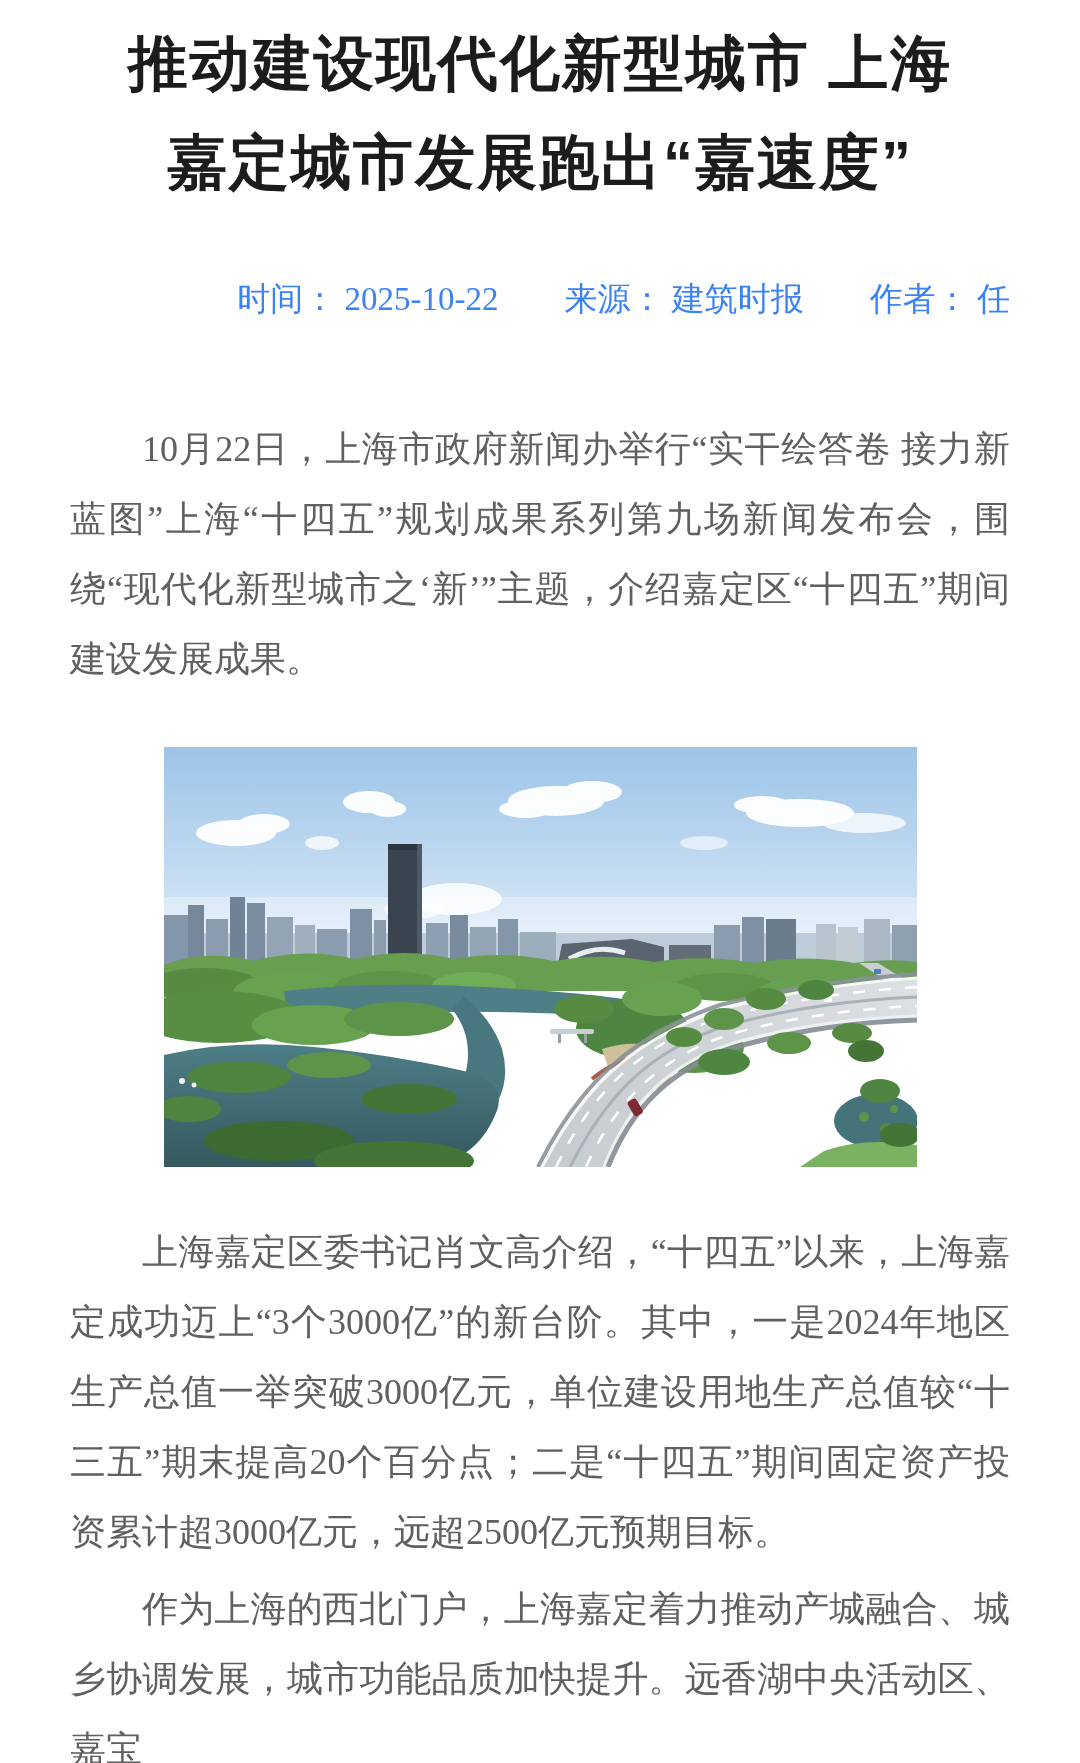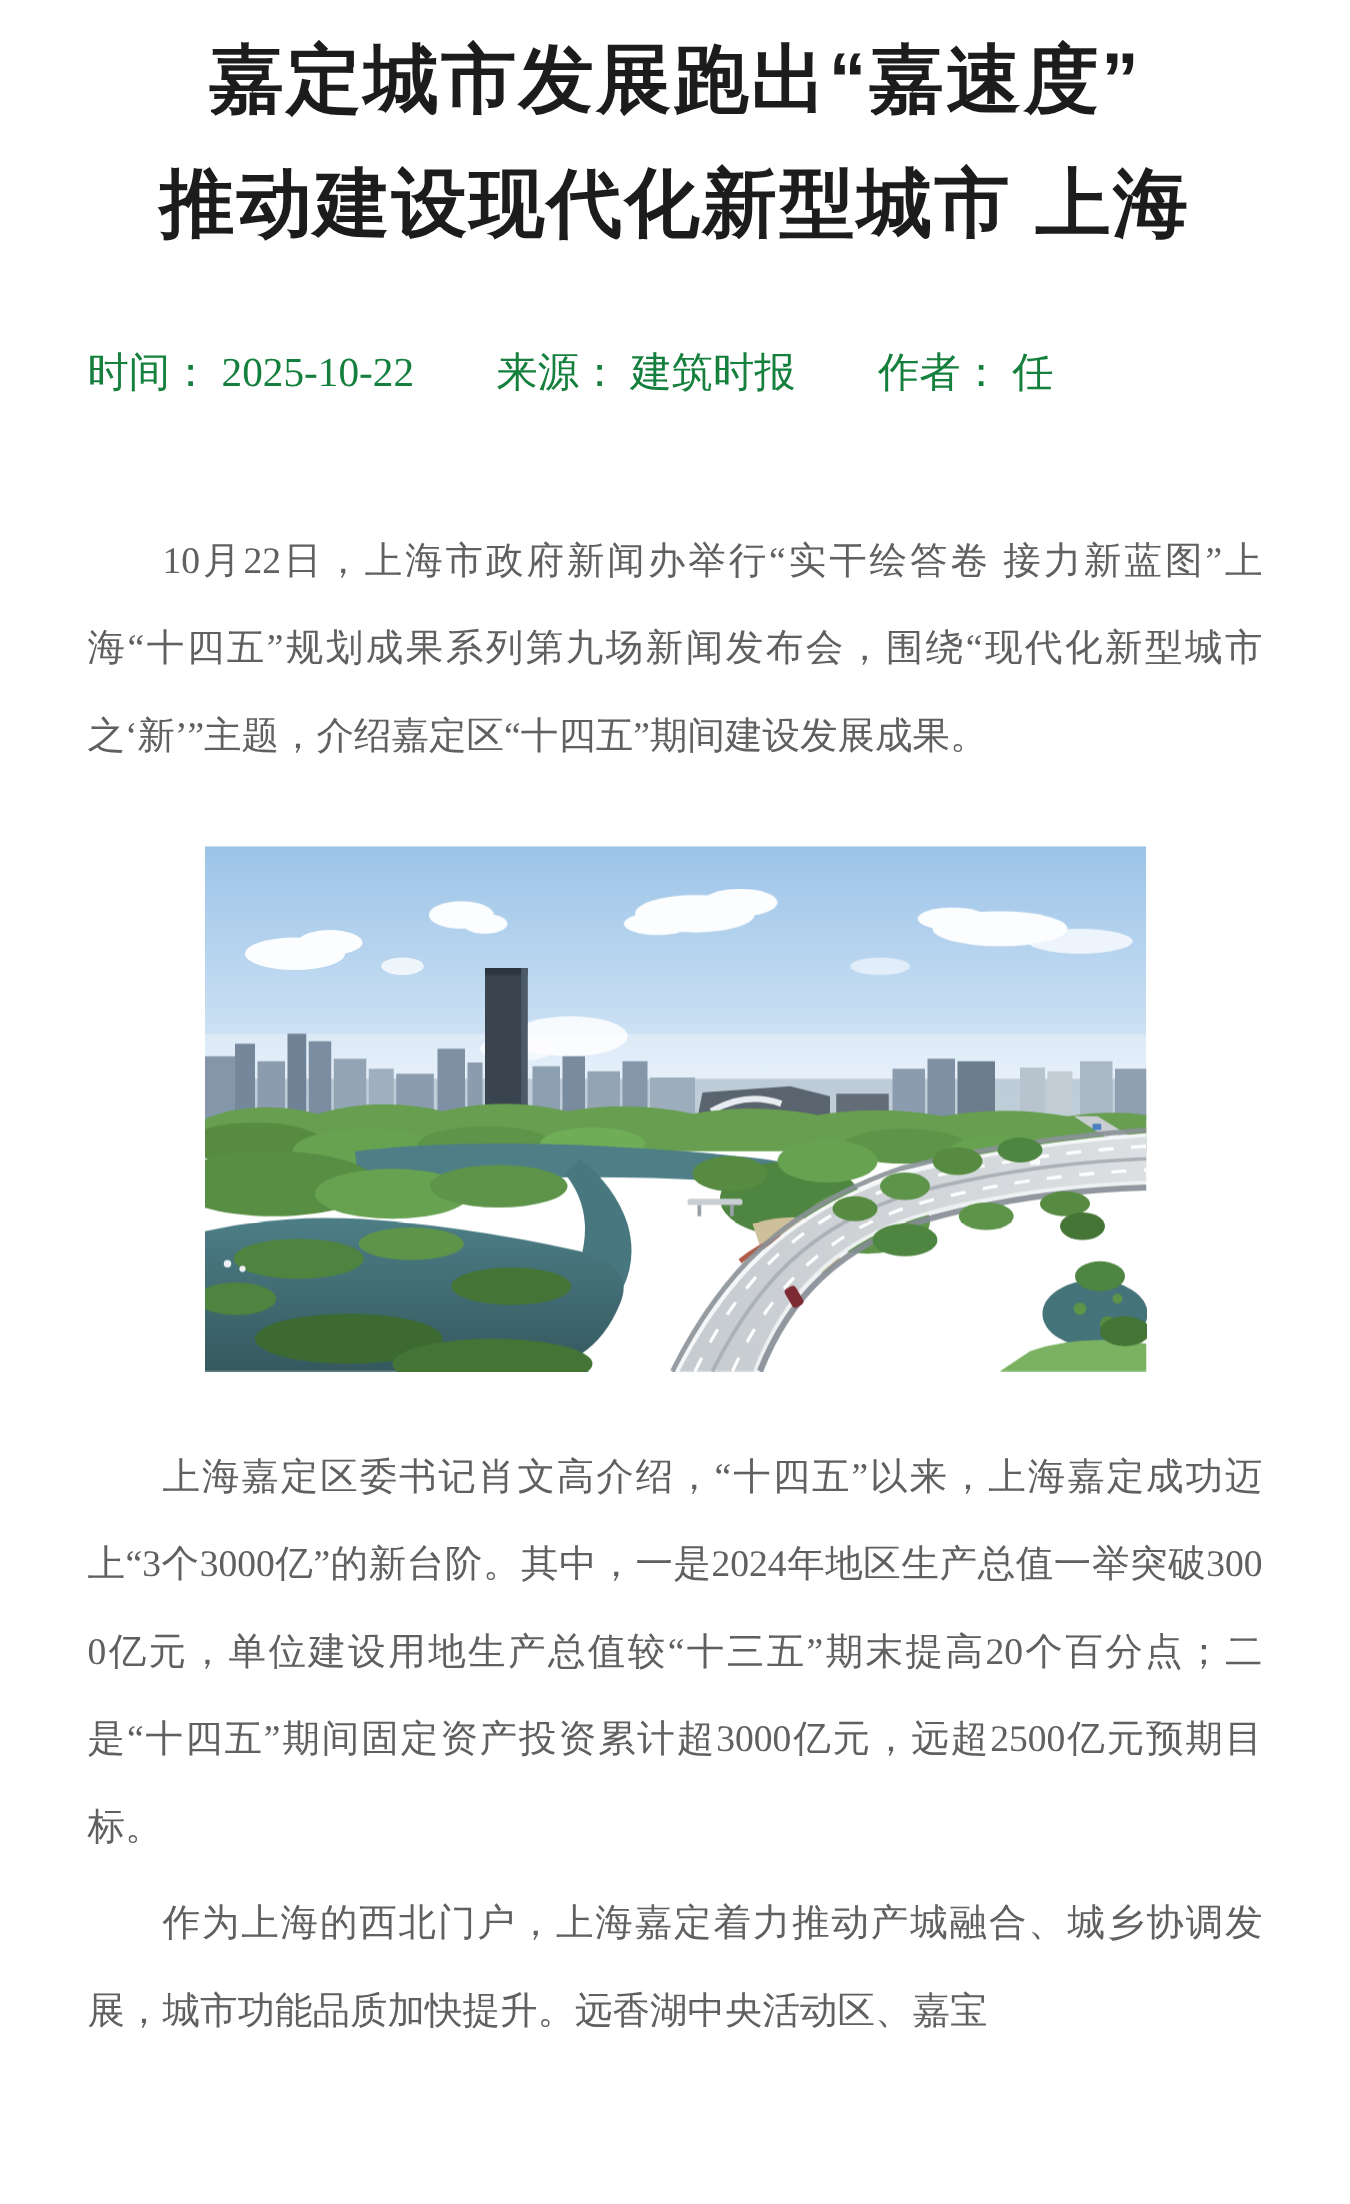"嘉定城市发展跑出“嘉速度”" div { order: before "推动建设现代化新型城市 上海" -> after "推动建设现代化新型城市 上海" }
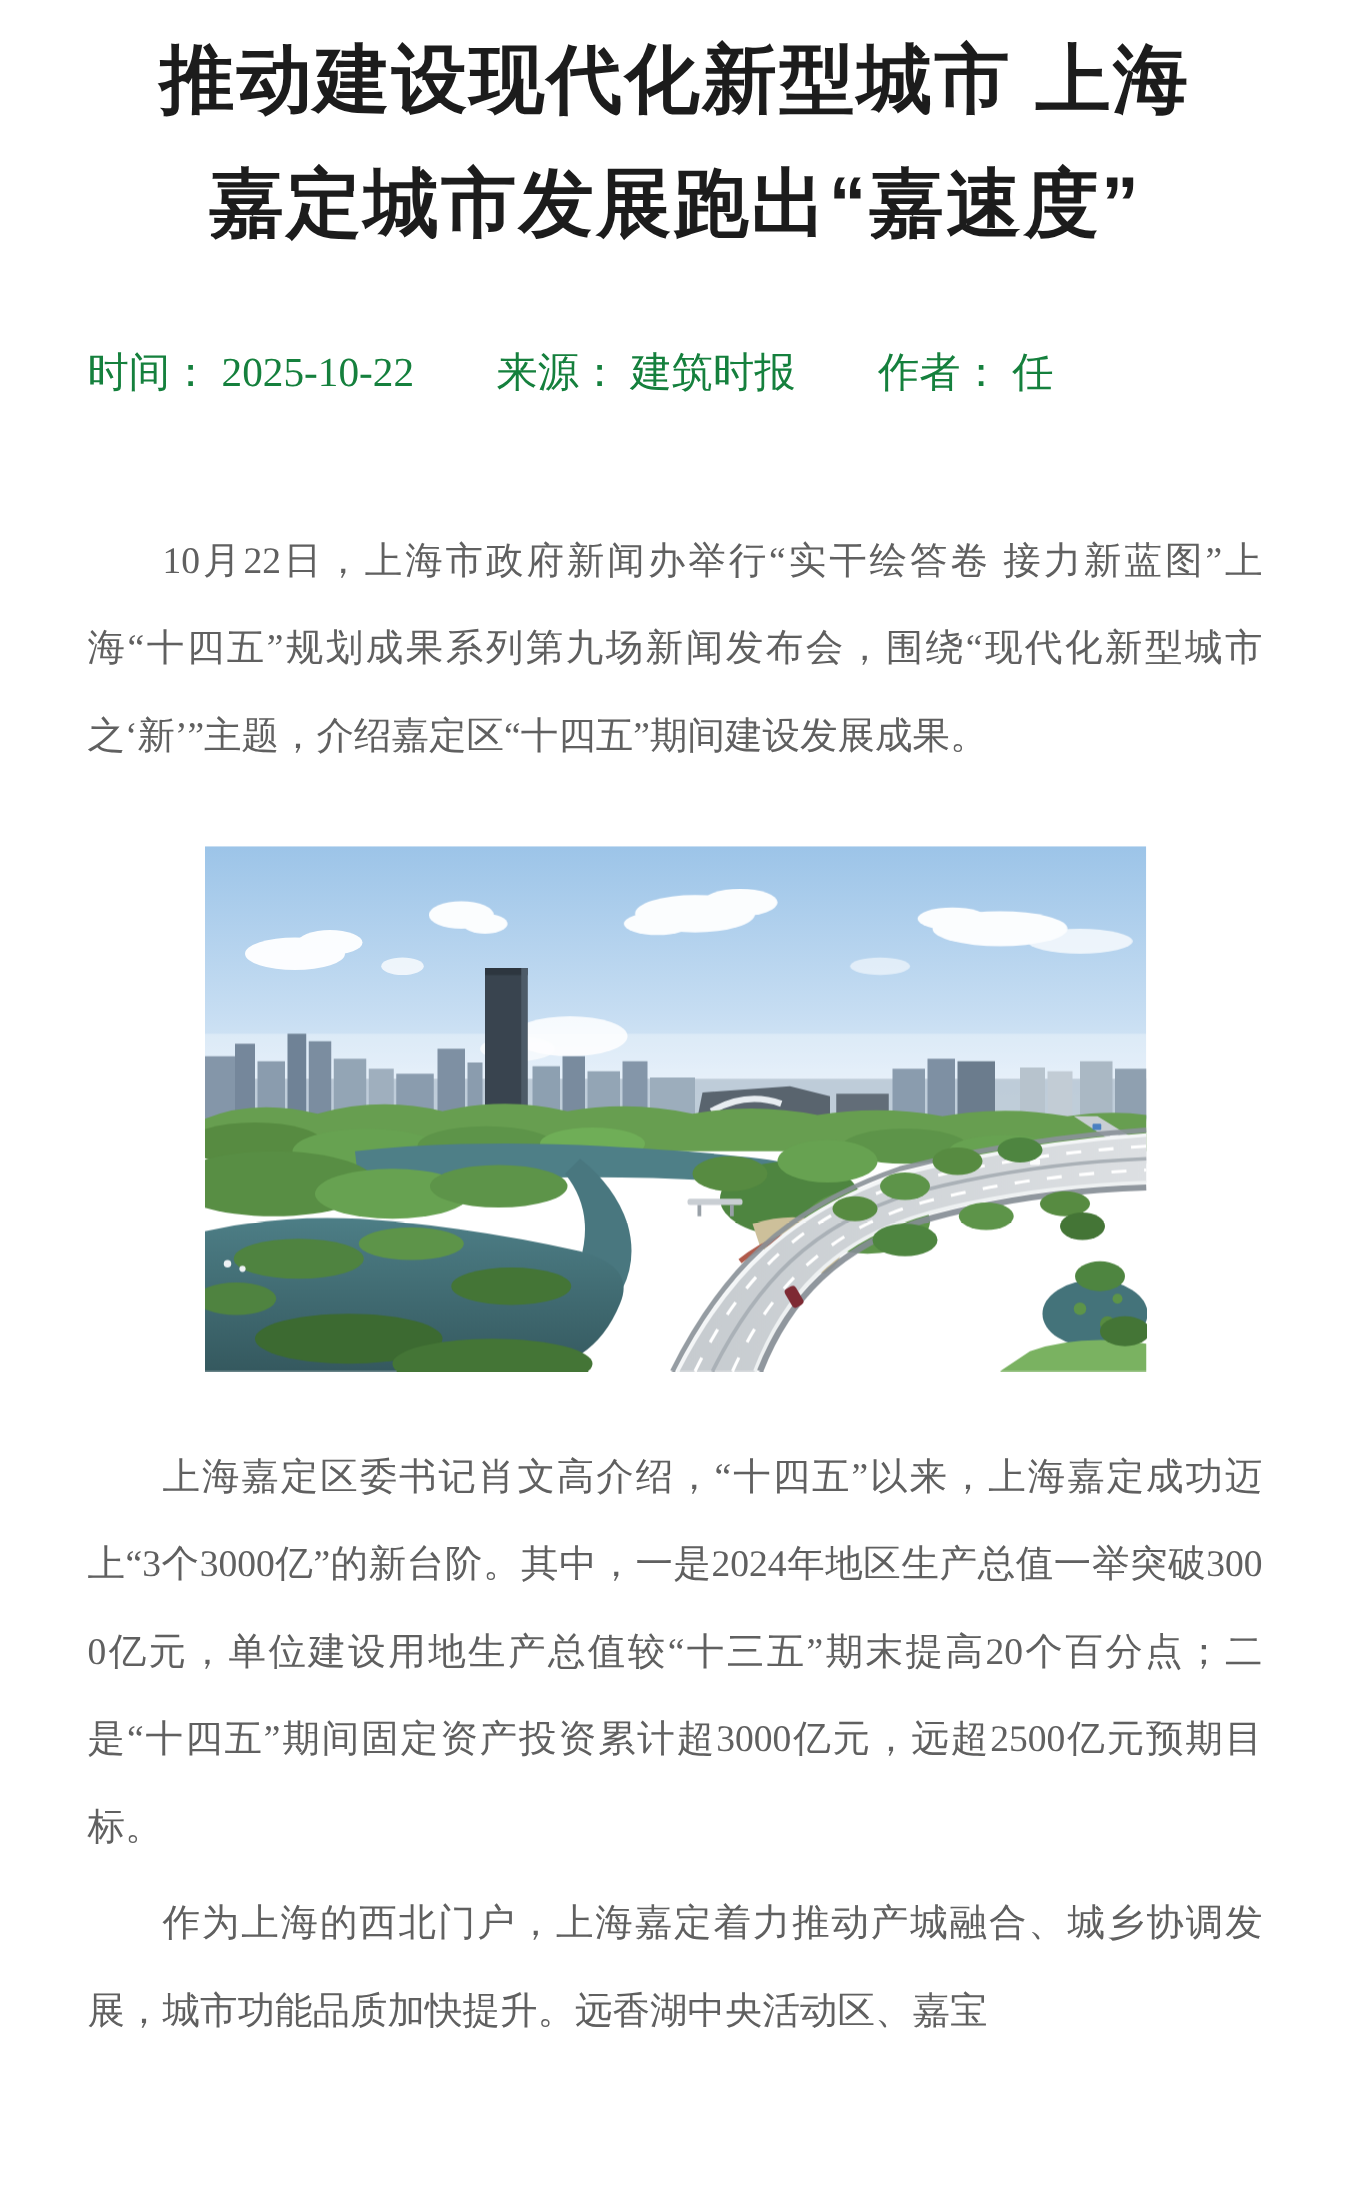"时间： 2025-10-22 来源： 建筑时报 作者：" .meta { color: #15803d -> #3b82f6; text-align: left -> right }
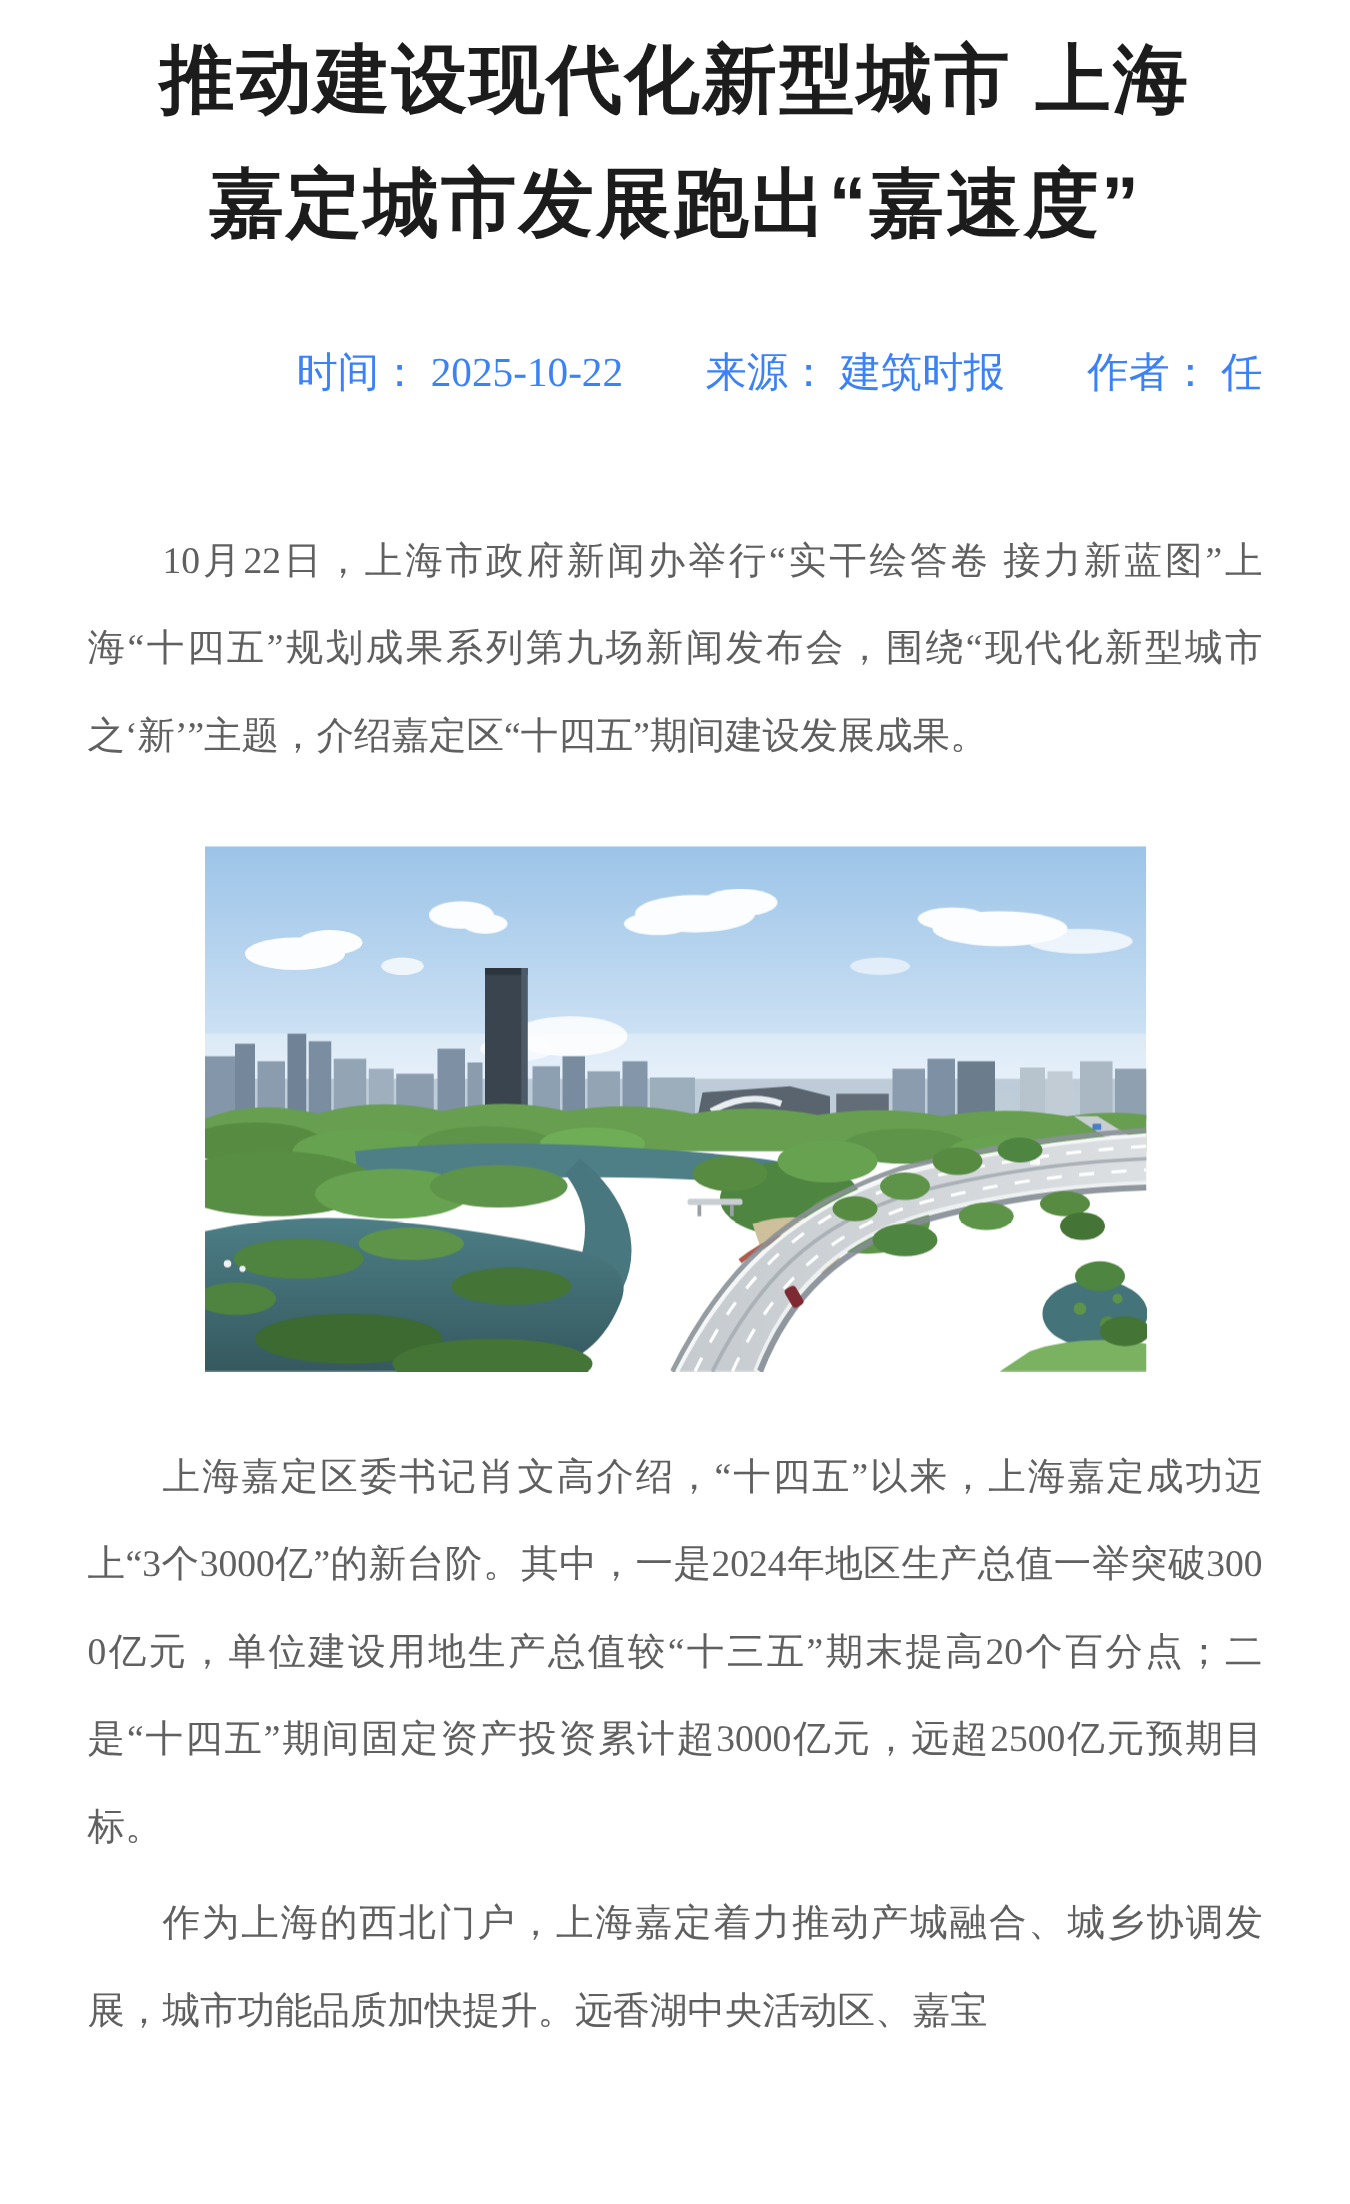"10月22日，上海市政府新闻办举行“实干绘答卷" .article p { font-size: 30px -> 36px }
